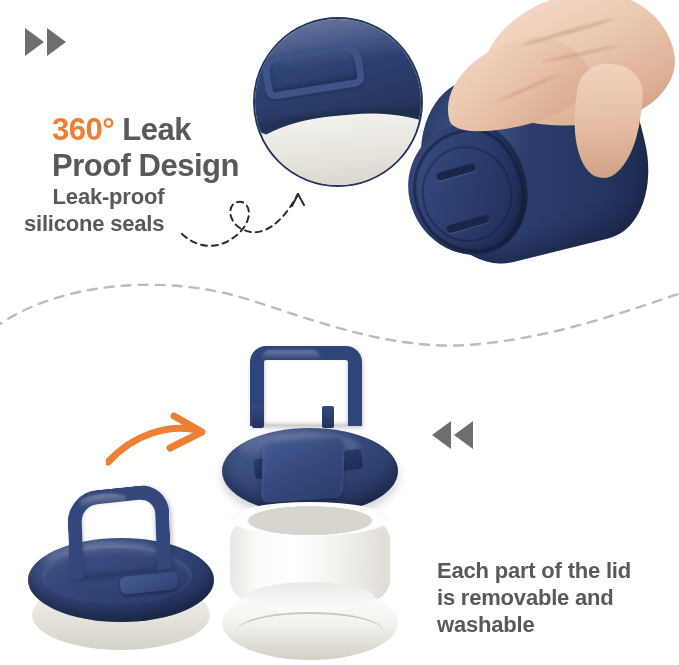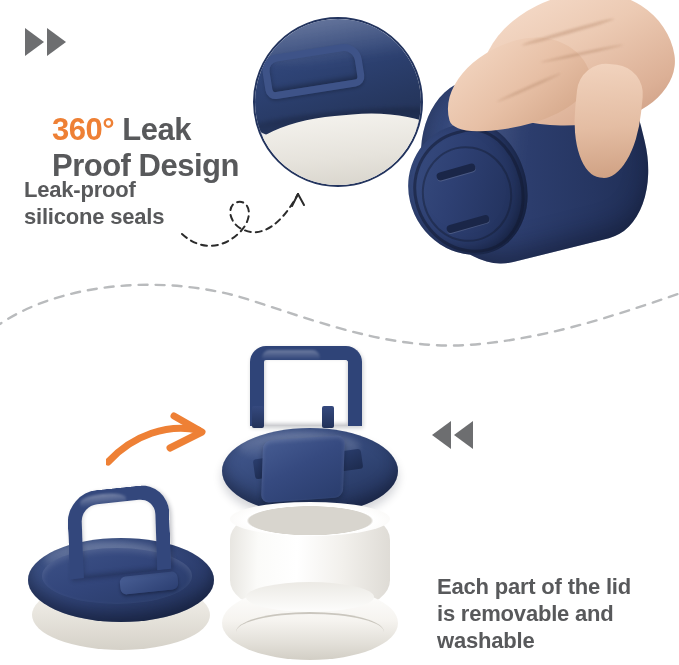"Leak-proof" #tl-subline { text-align: none -> right; top: 177px -> 184px }
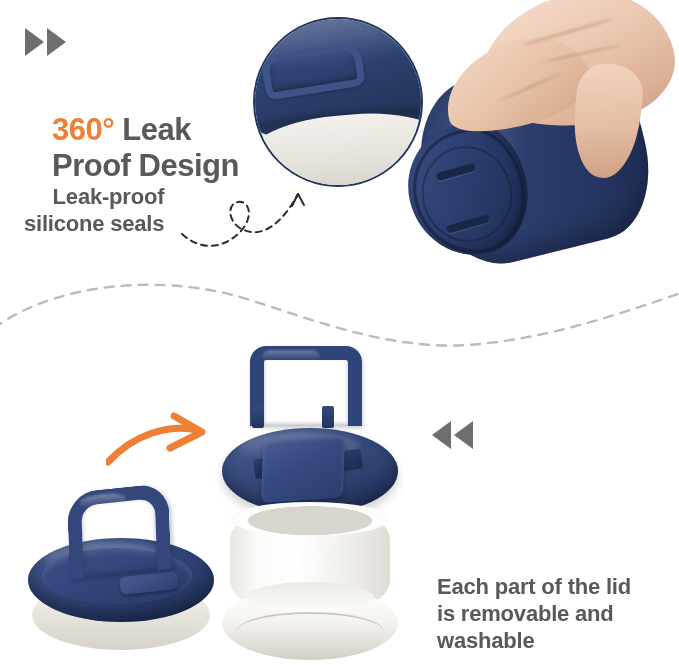"Each part of the lid" #br-subline { top: 574px -> 558px }
